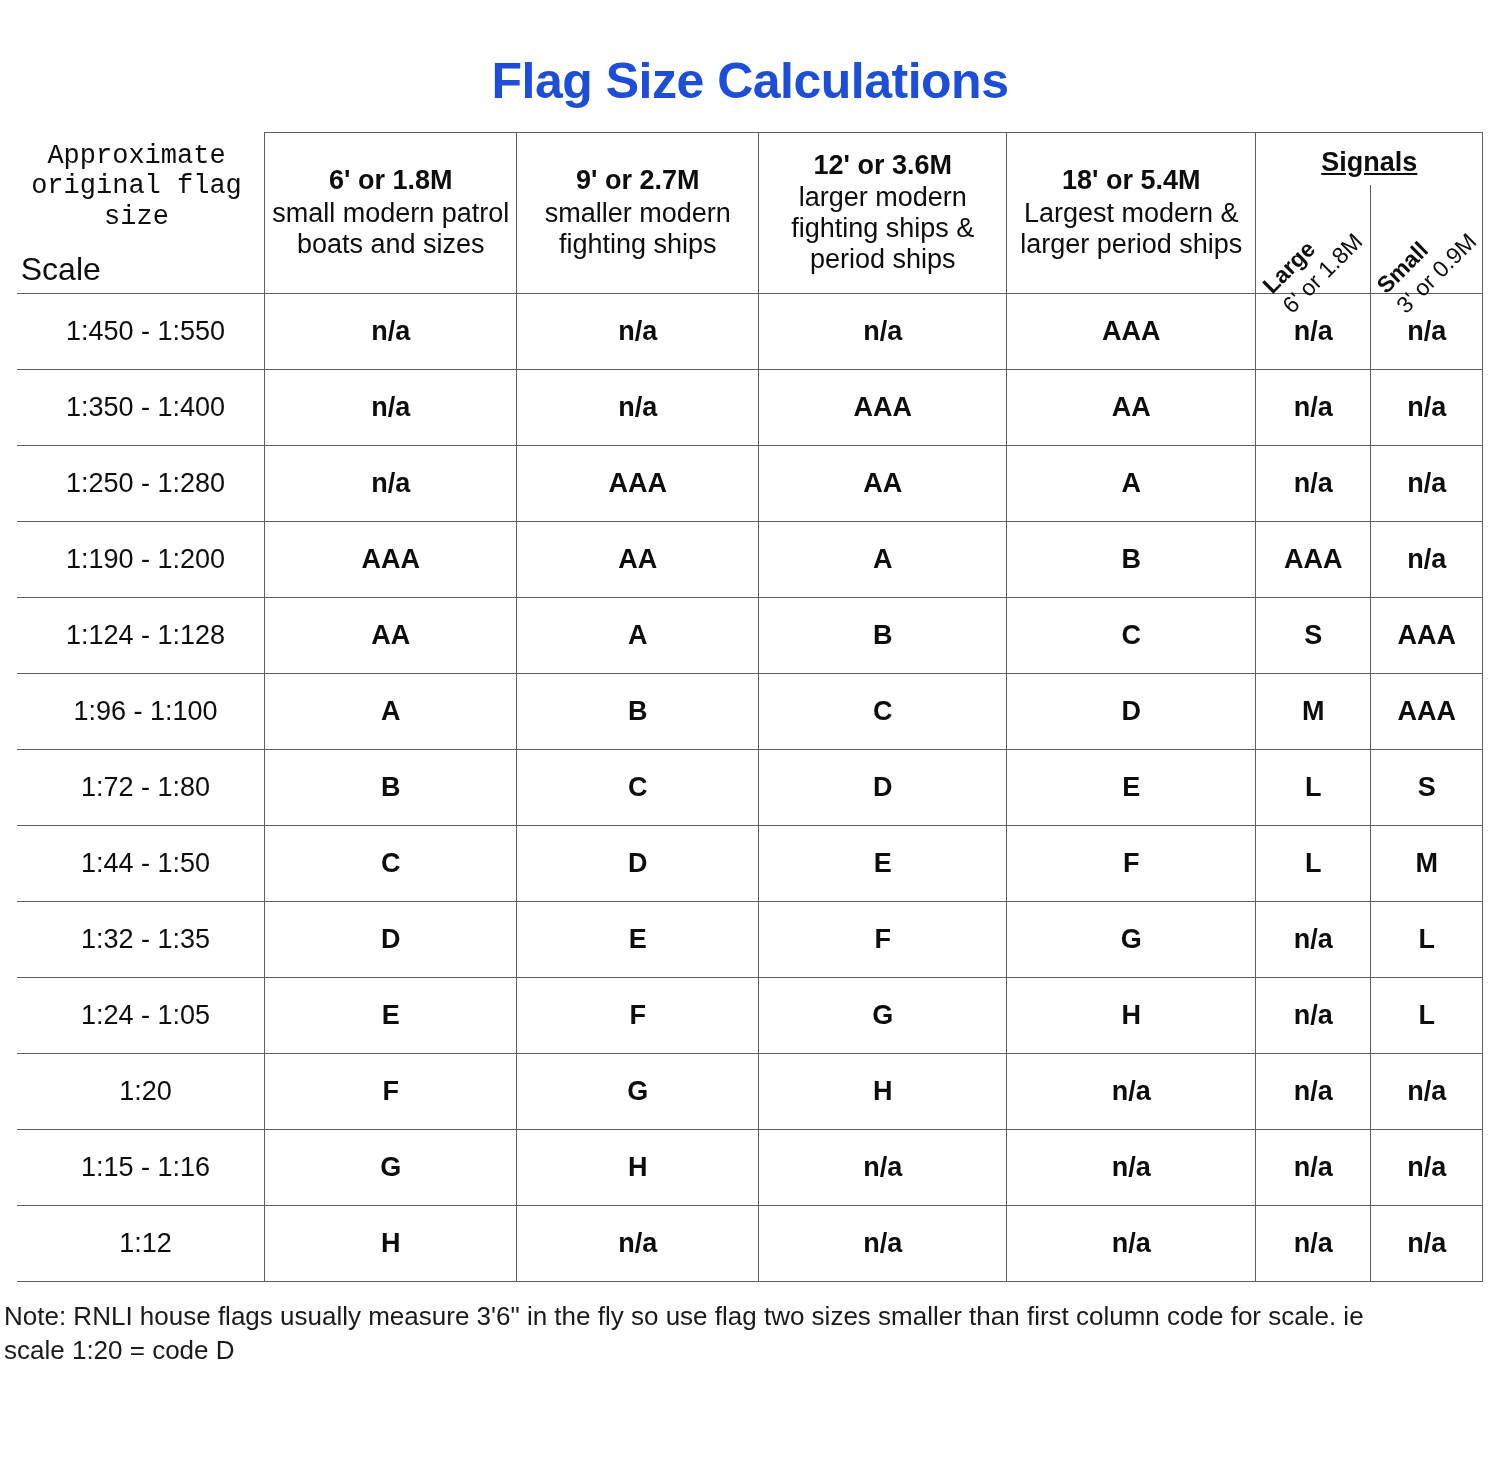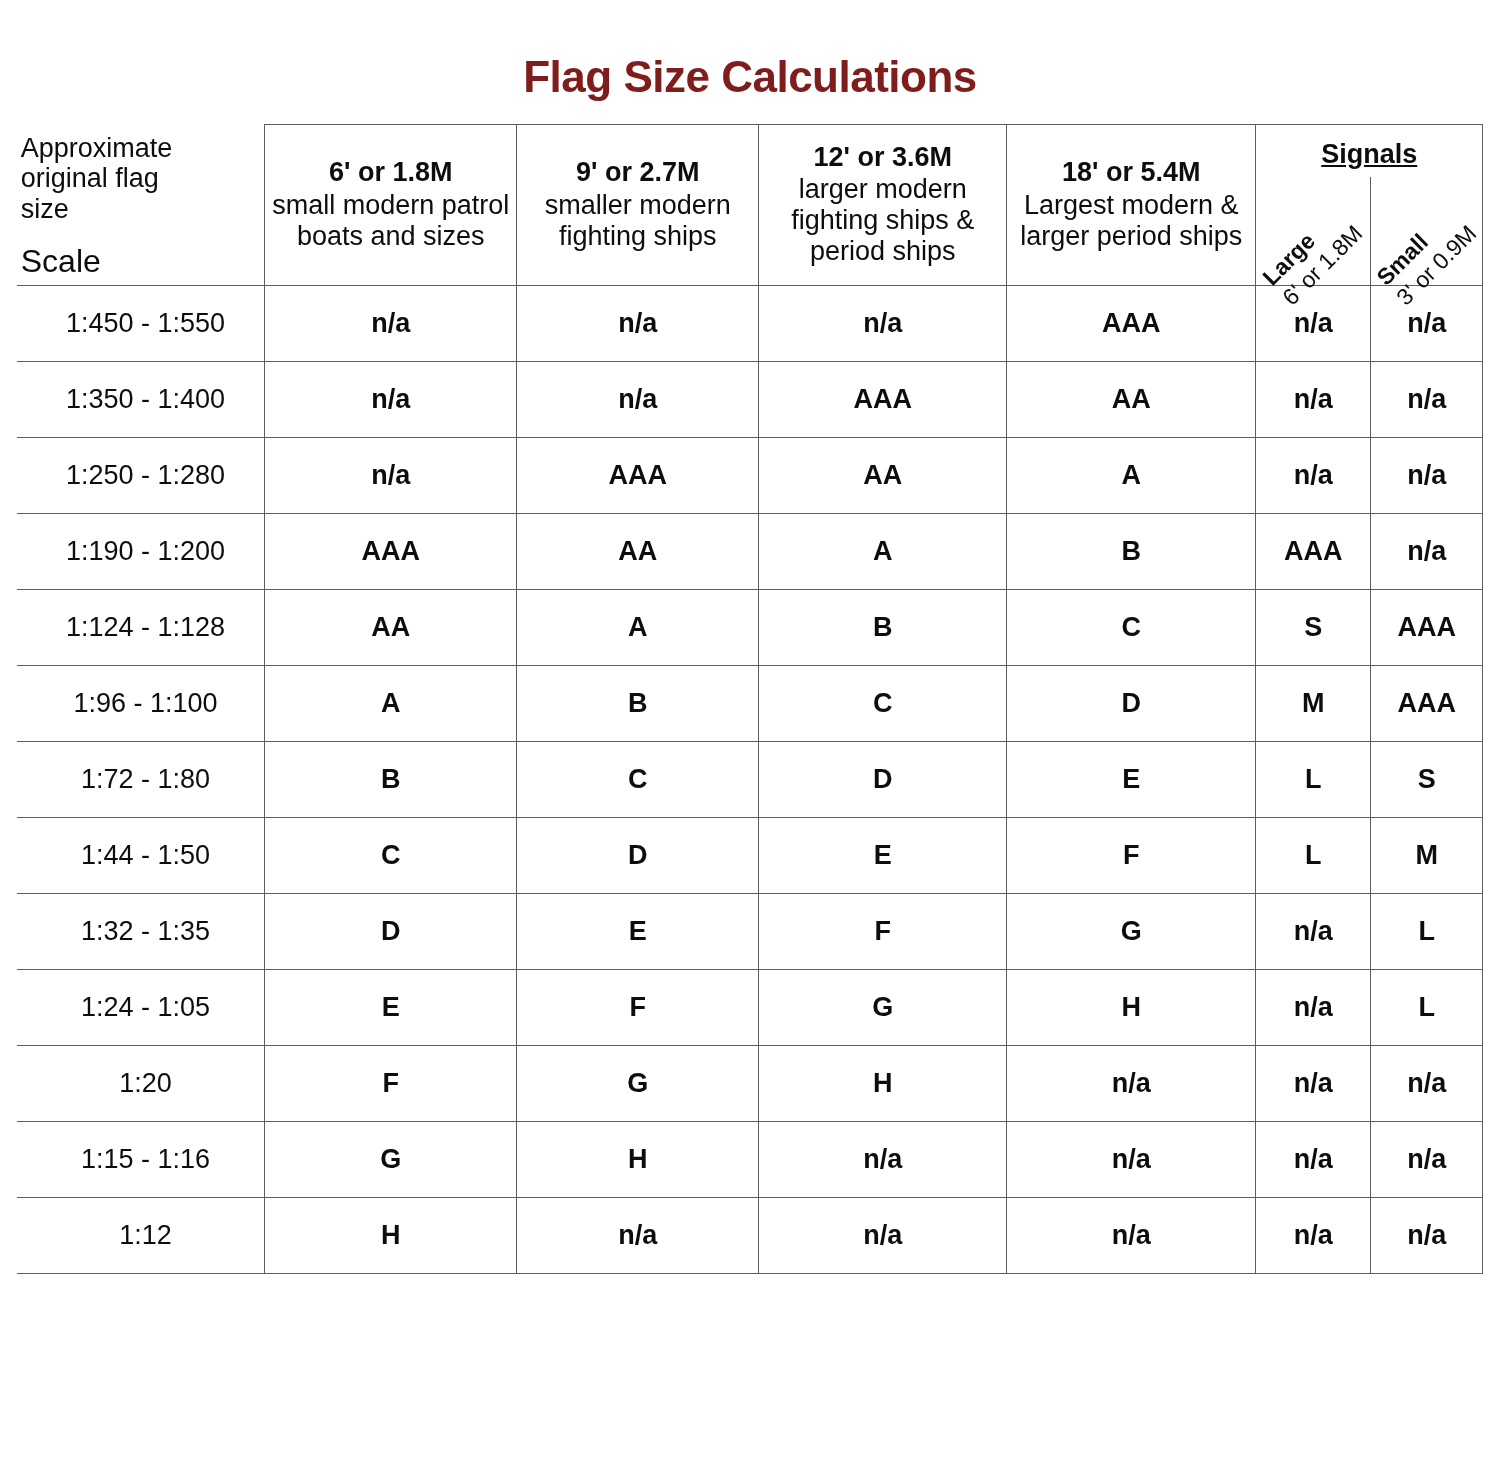"Flag Size Calculations" .title { color: #7f1d1d -> #1d4ed8; font-size: 44px -> 50px }
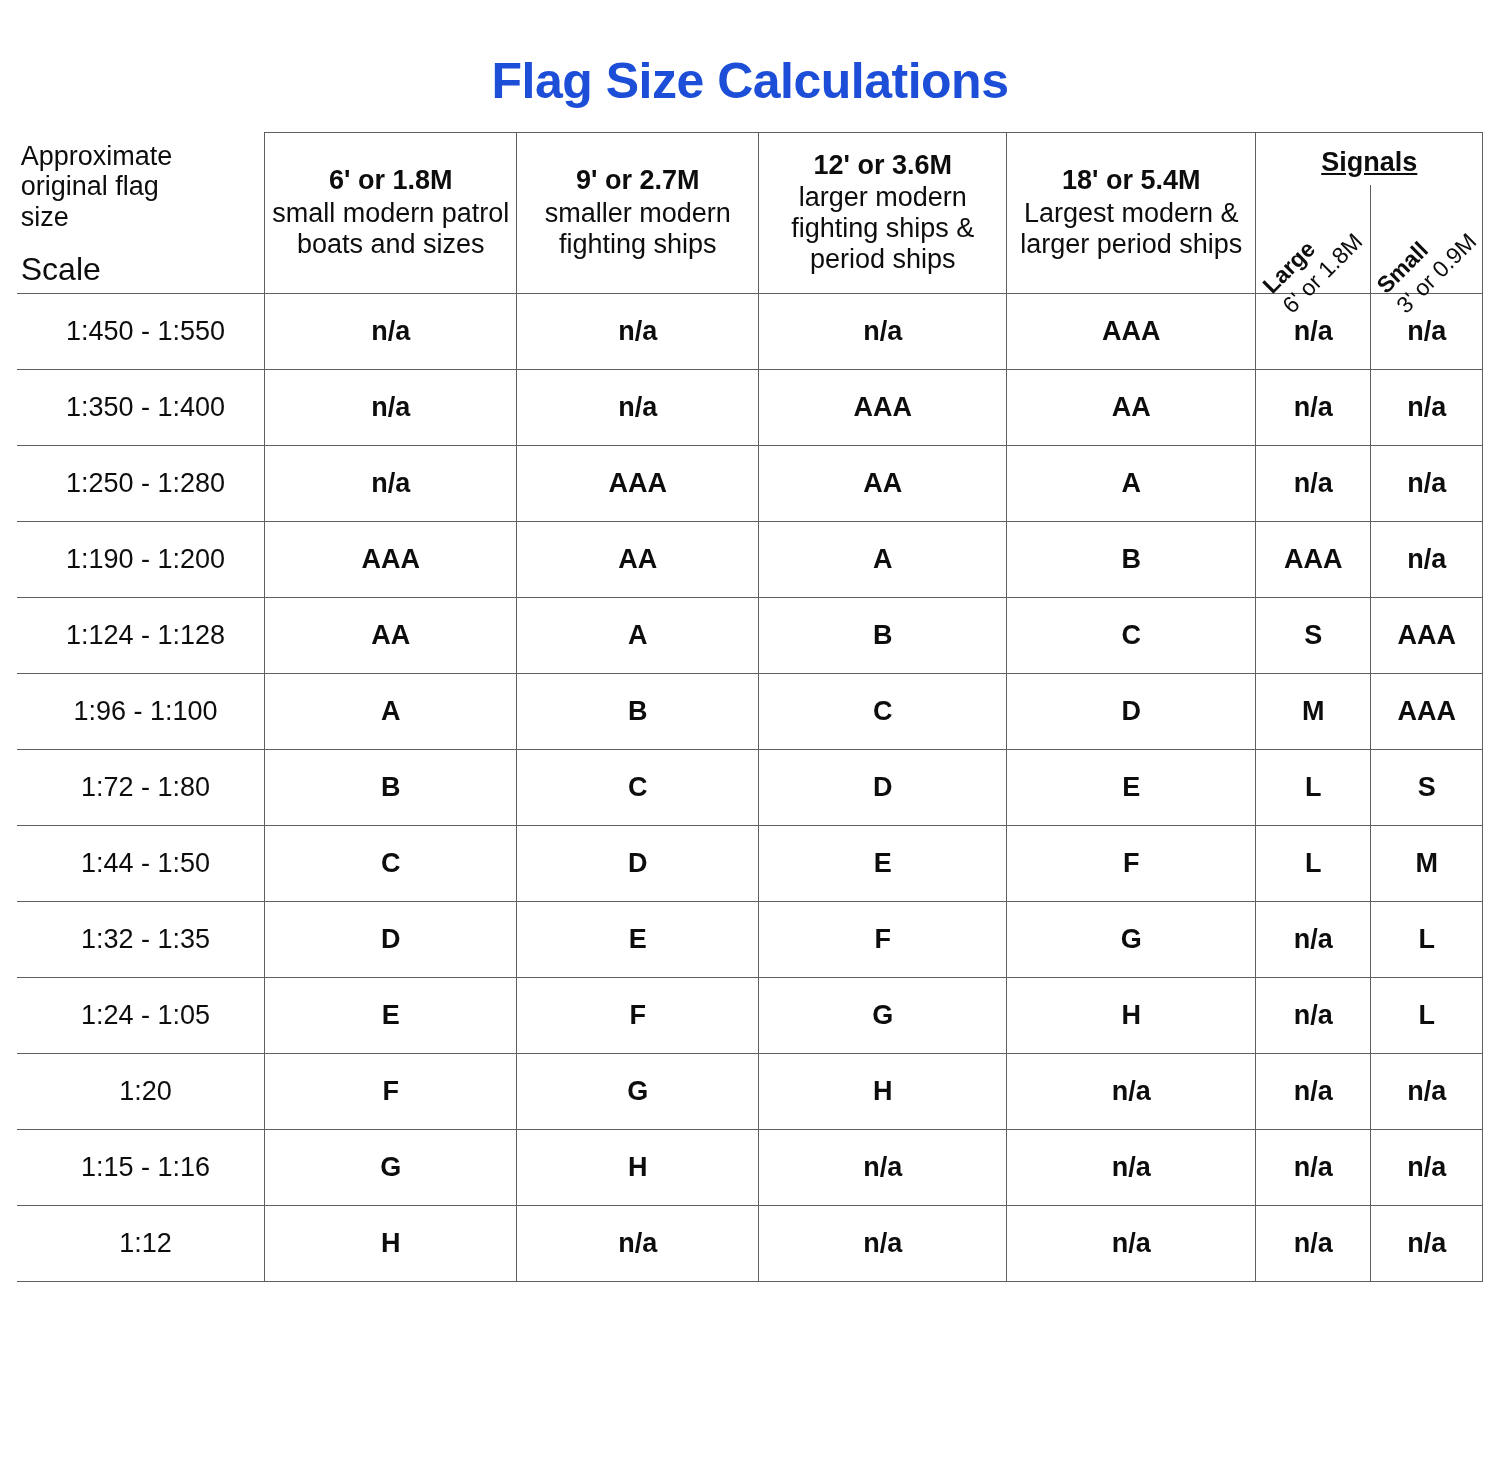"Approximate" .corner-inner { font-family: none -> Liberation Mono, monospace; text-align: left -> center }
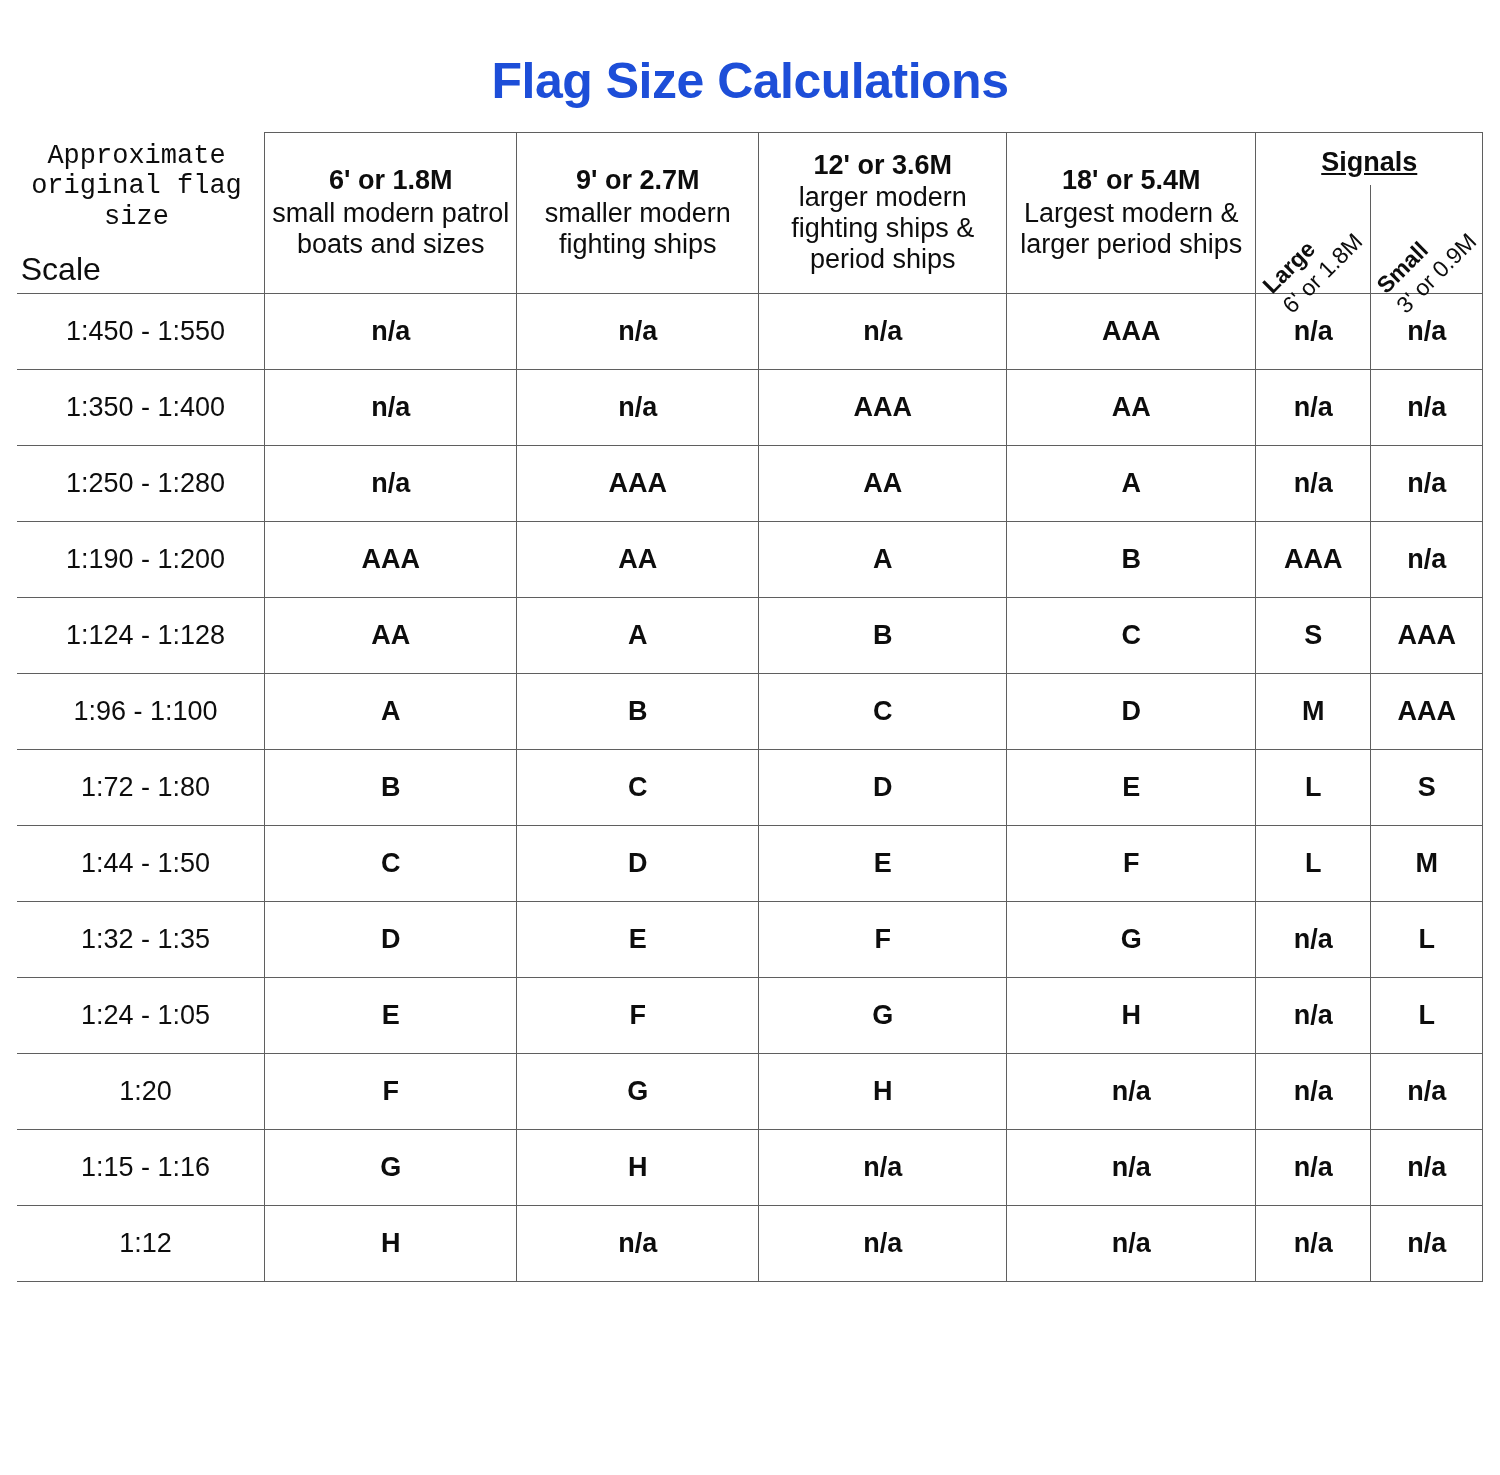"Note: RNLI house flags usually" div.note { html: none -> <div>Note: RNLI house flags usually measure 3'6" in the fly so use flag two sizes smaller than first column code for scale. ie scale 1:20 = code D</div> }
